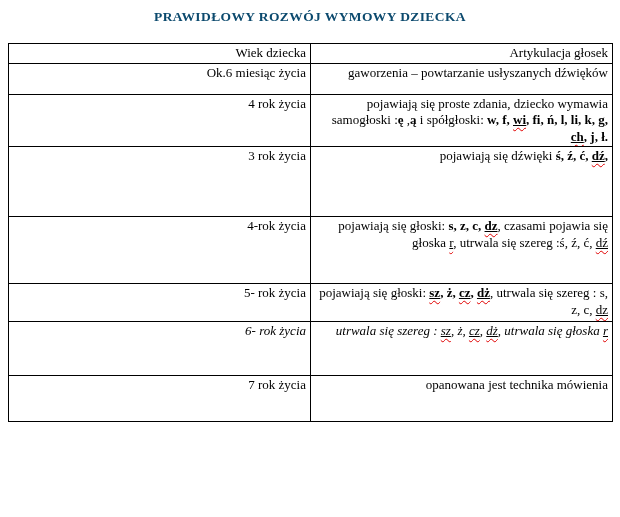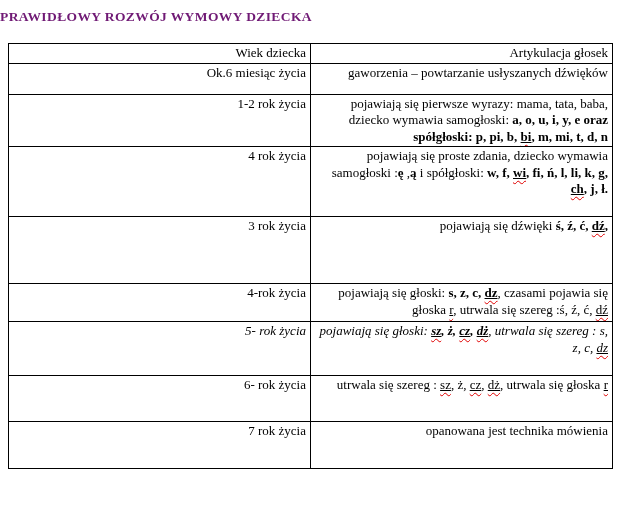"PRAWIDŁOWY ROZWÓJ WYMOWY DZIECKA" .doc-title { color: #701a75 -> #0c4a6e; text-align: left -> center }
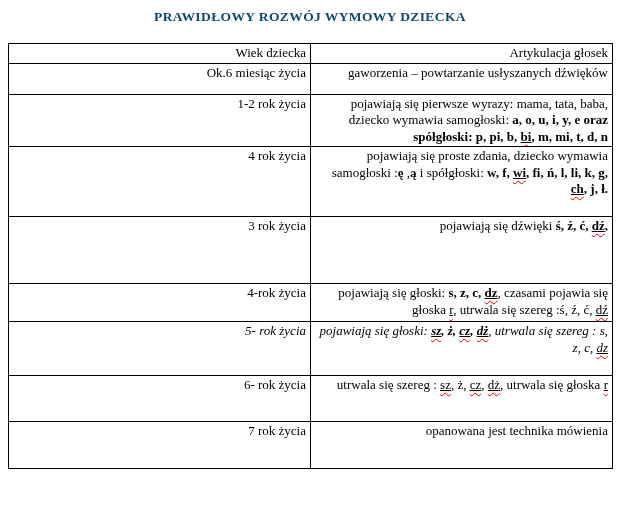"1-2 rok życia" tr { html: <tr> <td>1-2 rok życia</td> <td><span>pojawiają się pierwsze wyrazy: mama, tata, baba, dziecko wymawia samogłoski: </span><span>a, o, u, i, y, e oraz spółgłoski: p, pi, b, </span><span><span>bi</span></span><span>, m, mi, t, d, n</span></td> </tr> -> none }
